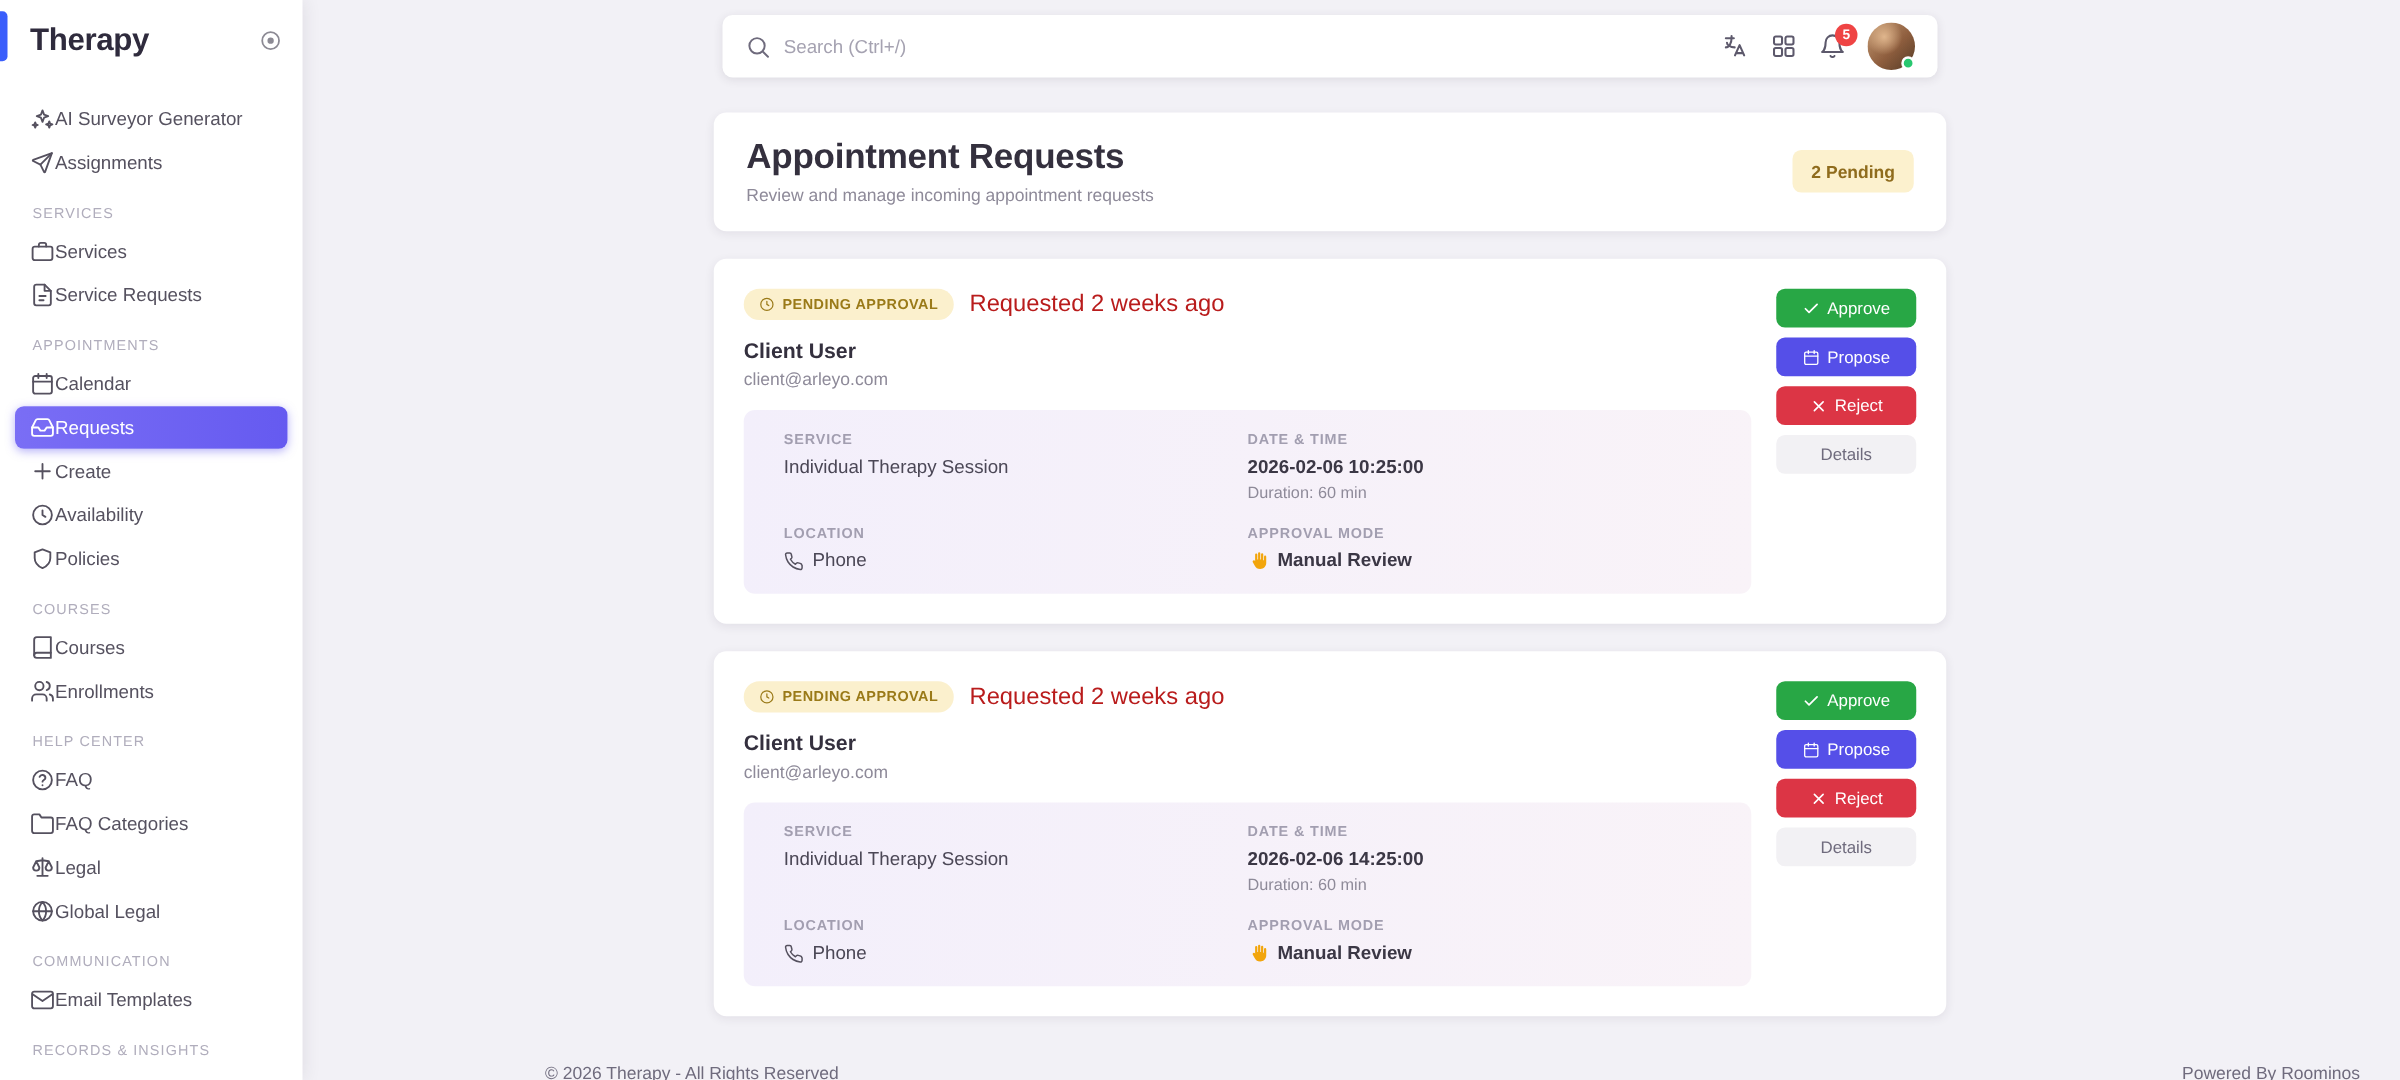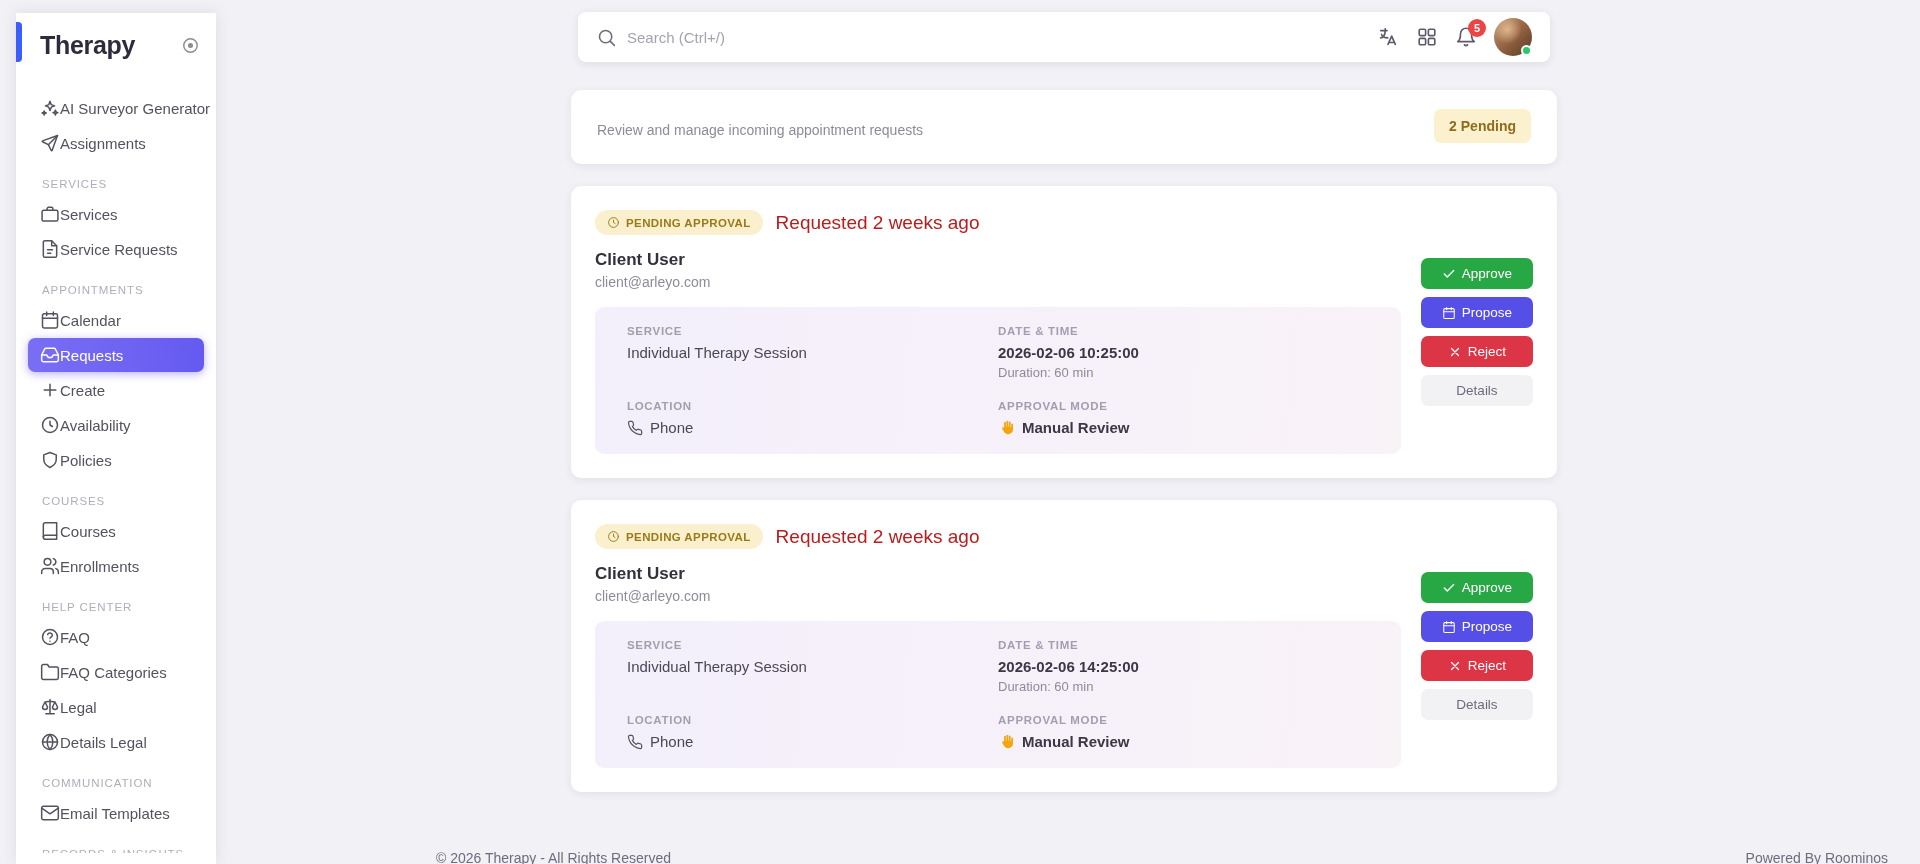"Therapy" .sidebar { left: 16px -> 0; margin-top: 13px -> none; width: 200px -> 242px }
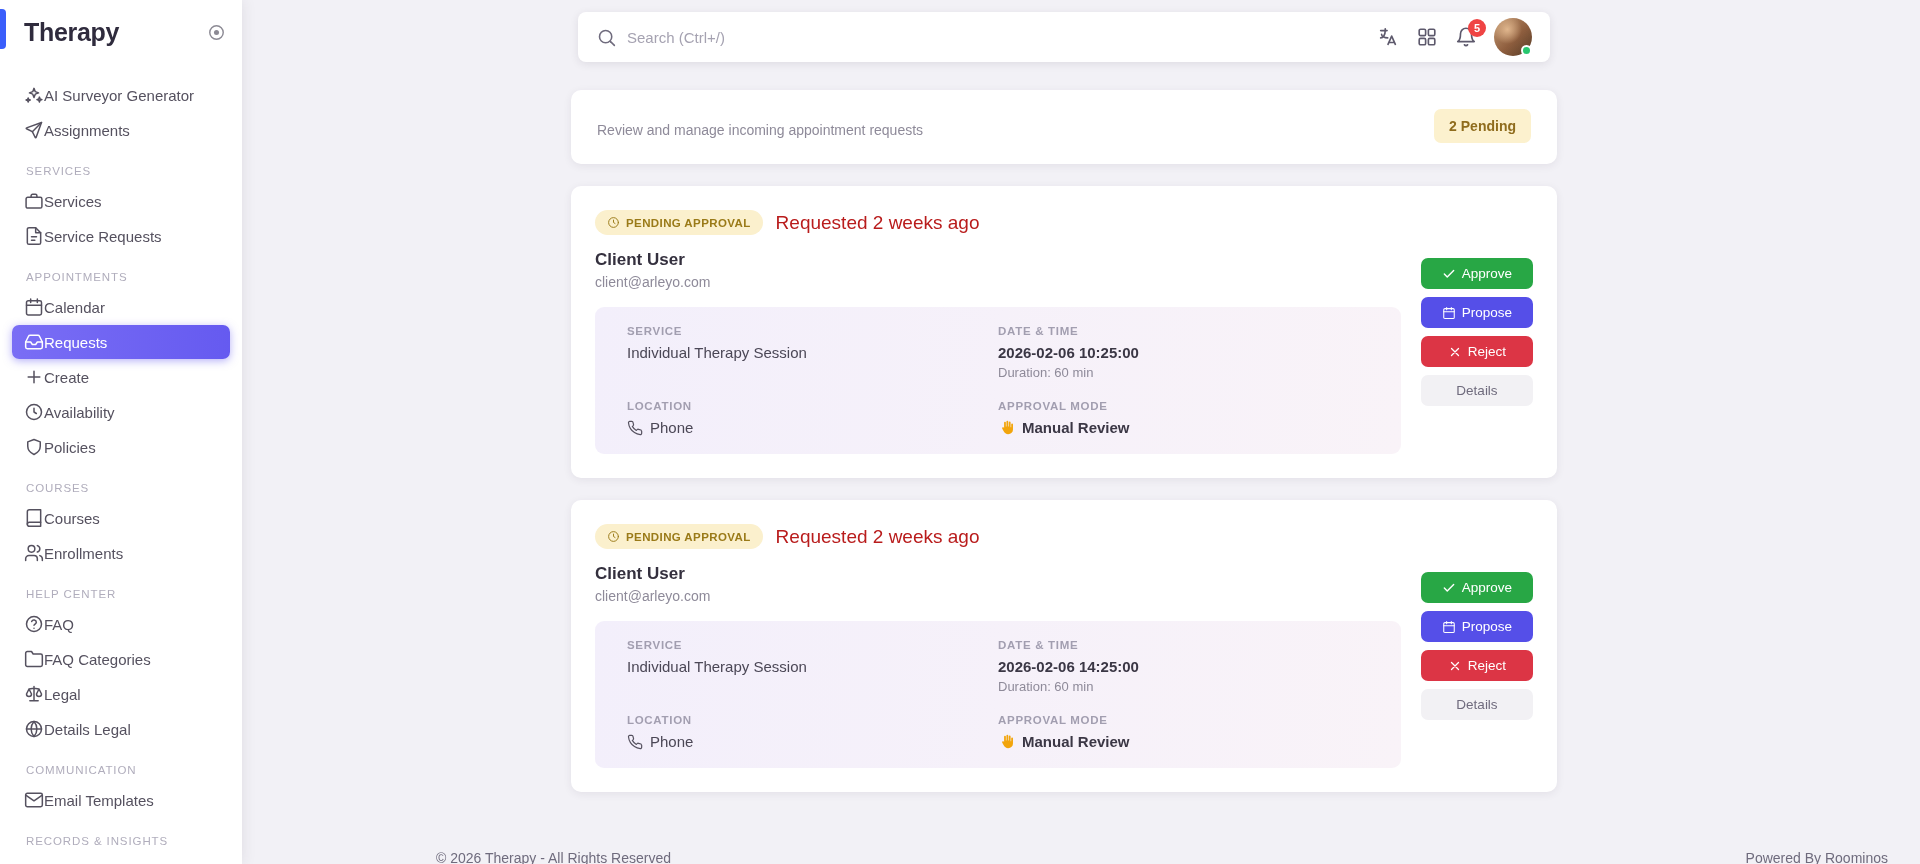"Appointment Requests" h1 { html: none -> <h1>Appointment Requests</h1> }
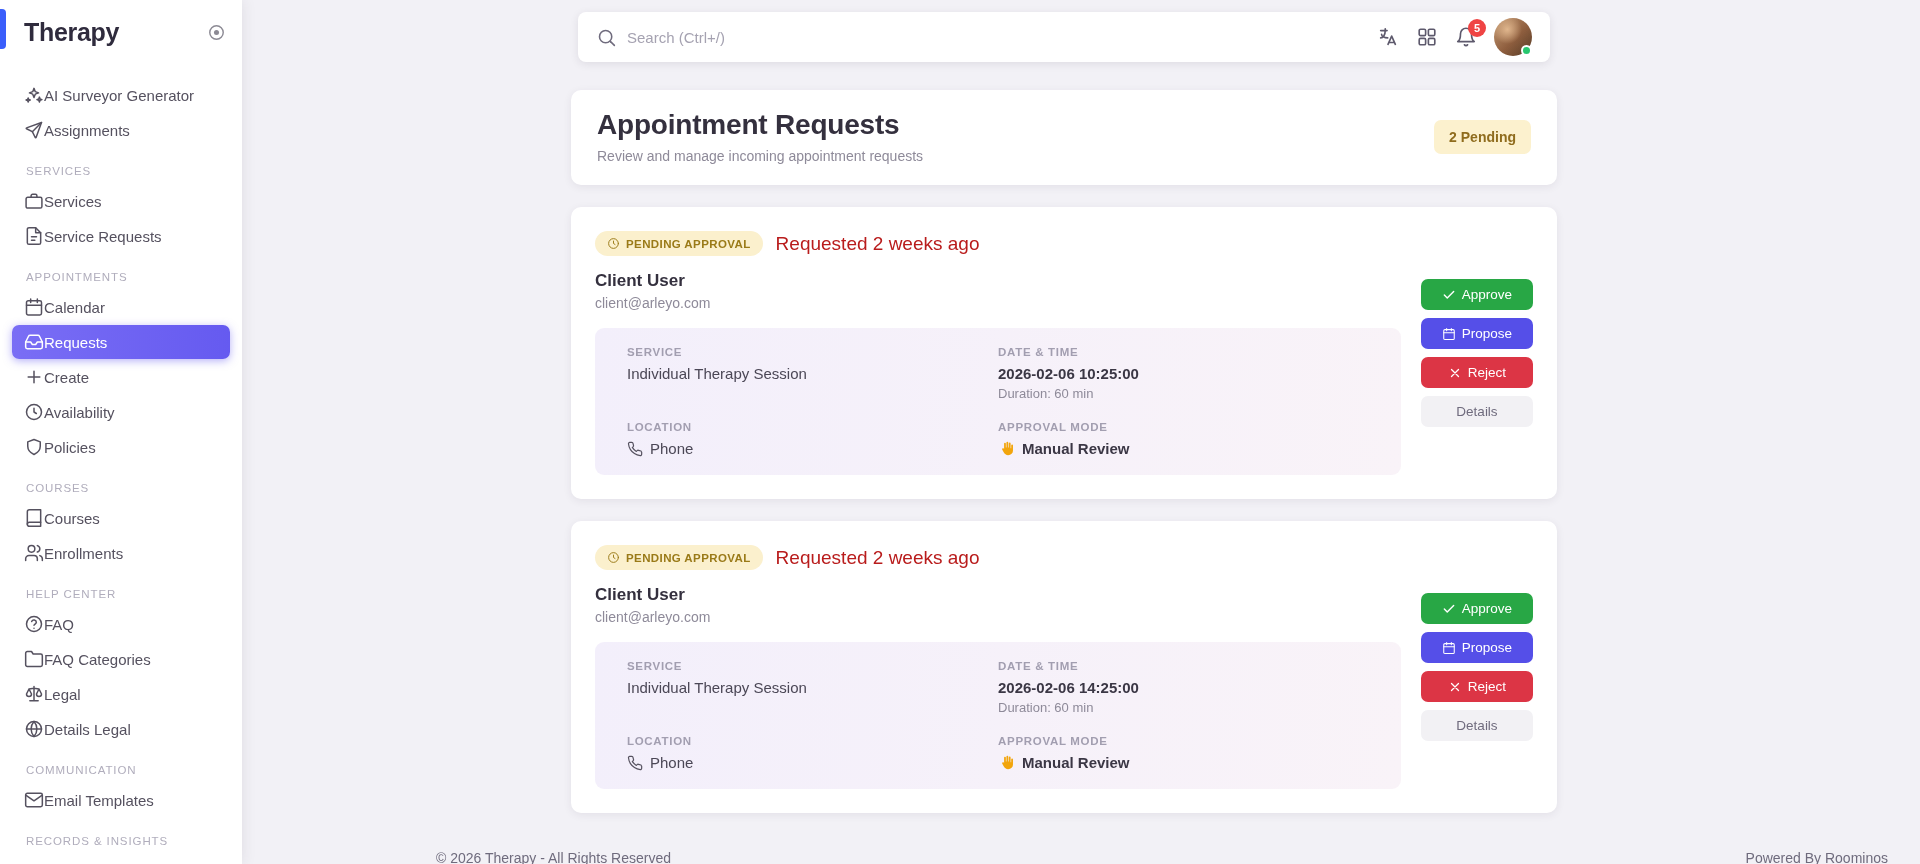"PENDING APPROVAL" .card { align-items: center -> none }
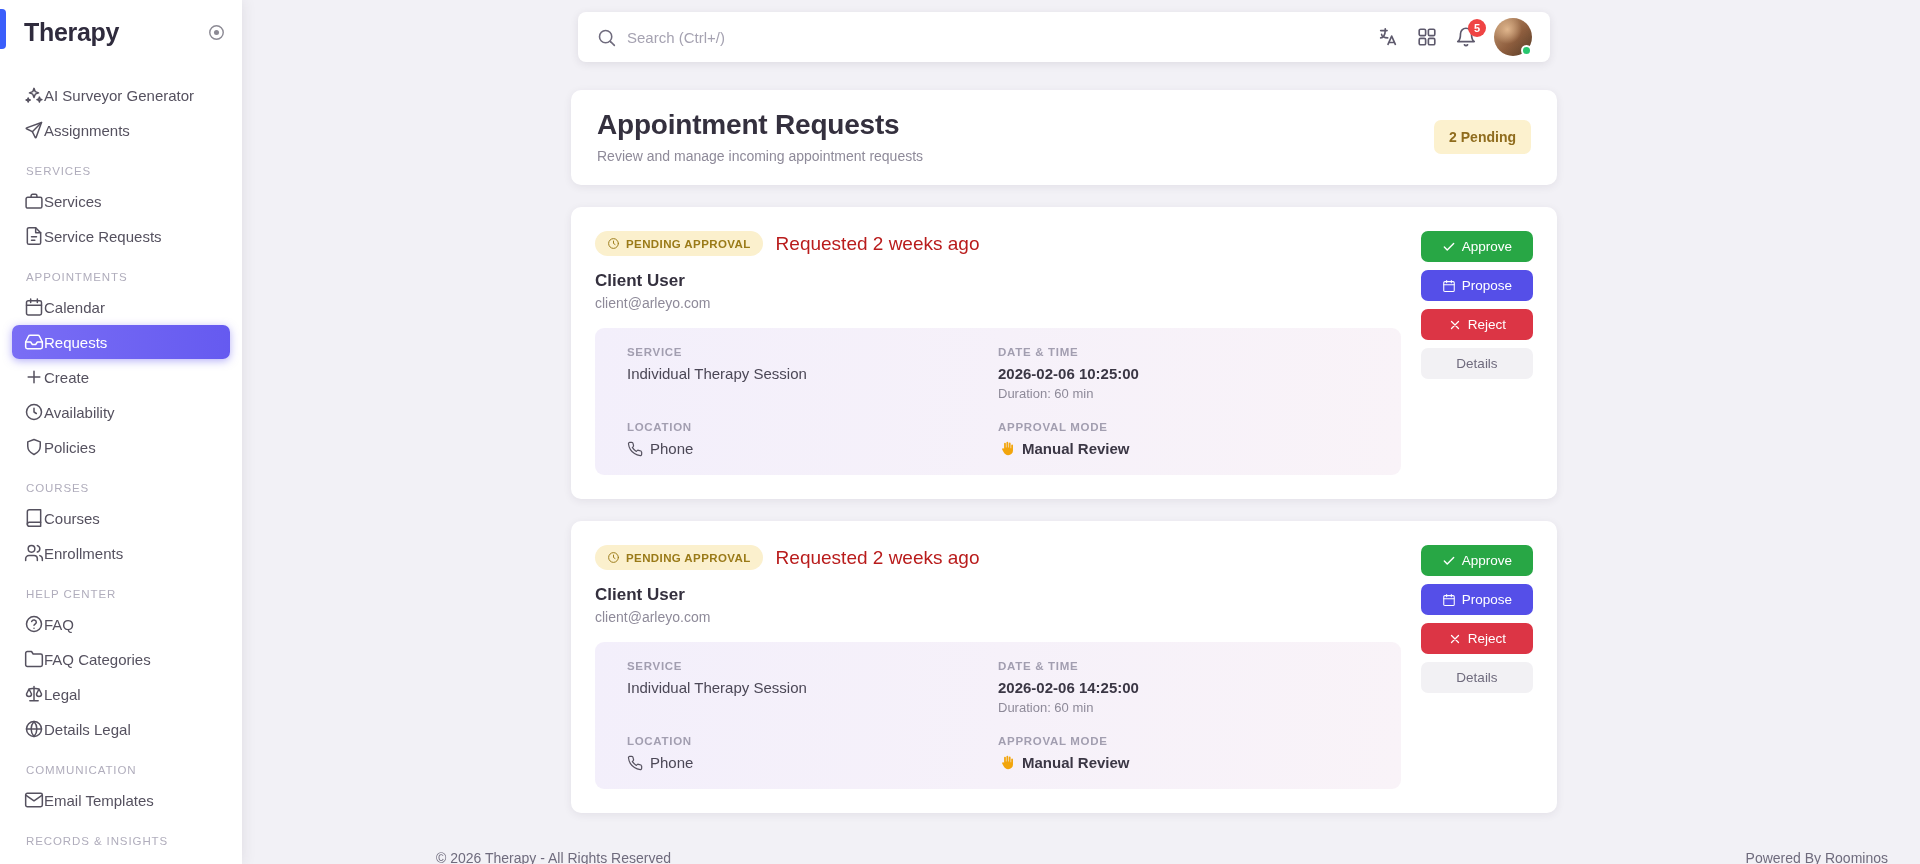"Details Legal" span.nav-label { text: Details -> Global }
